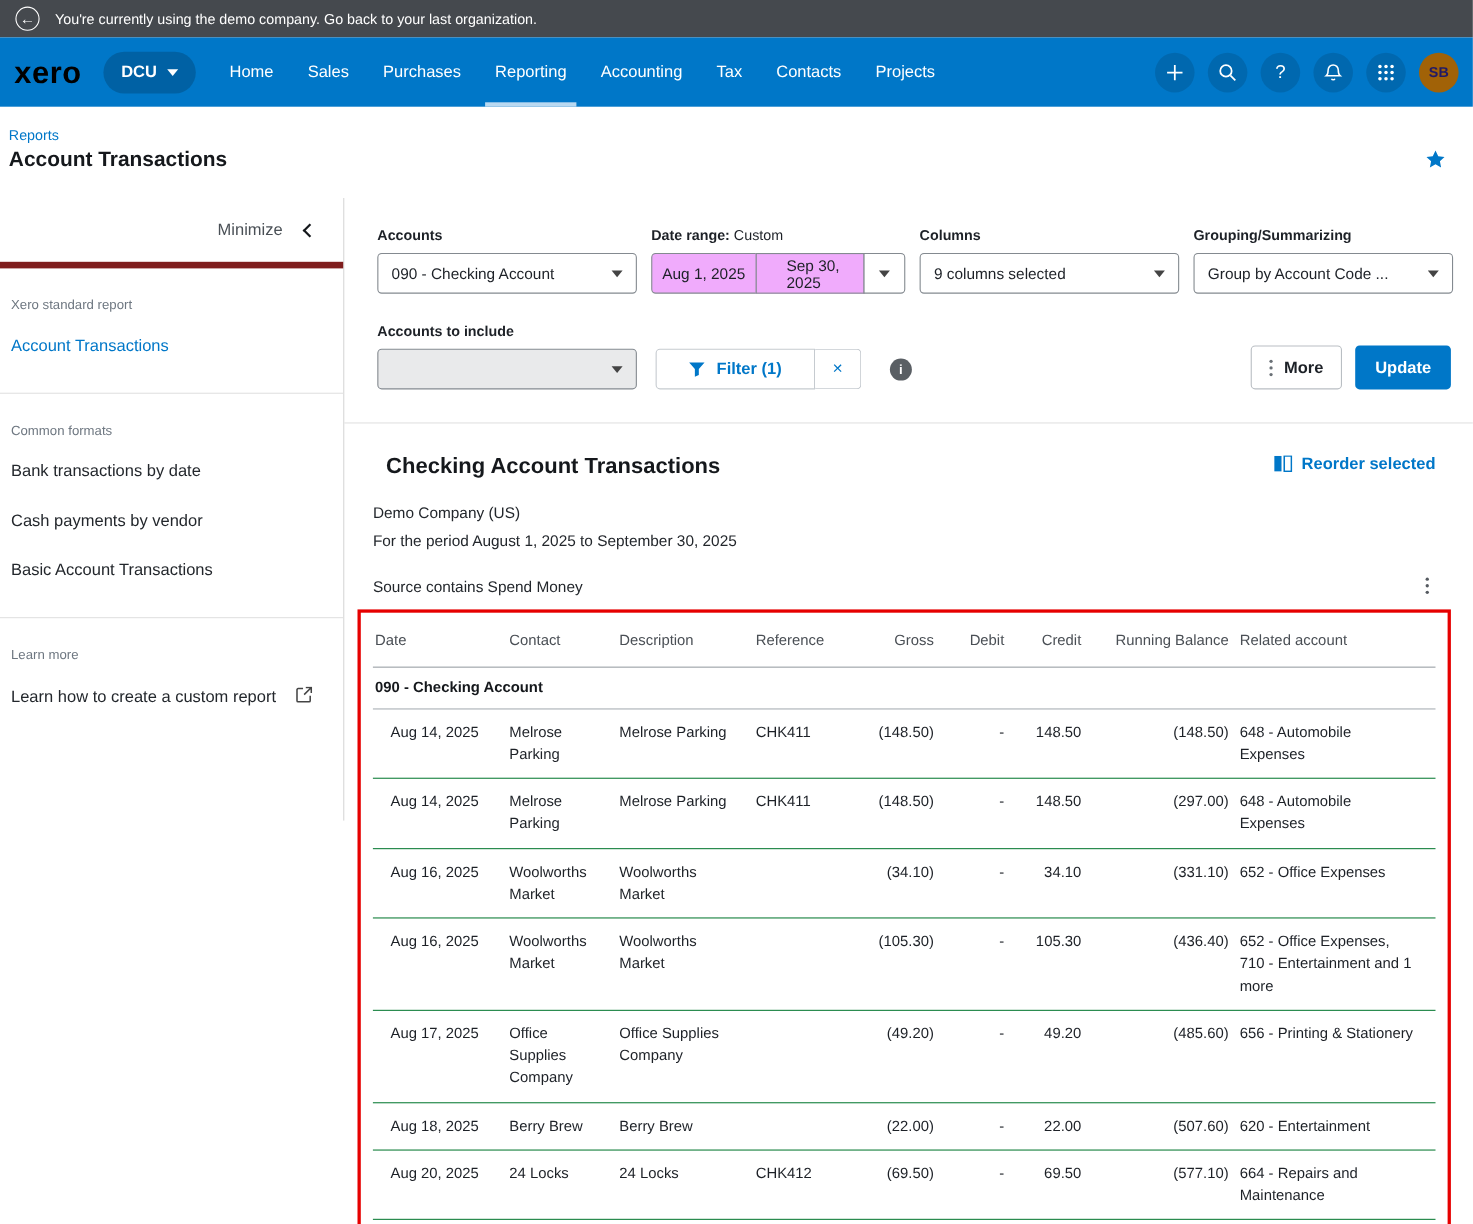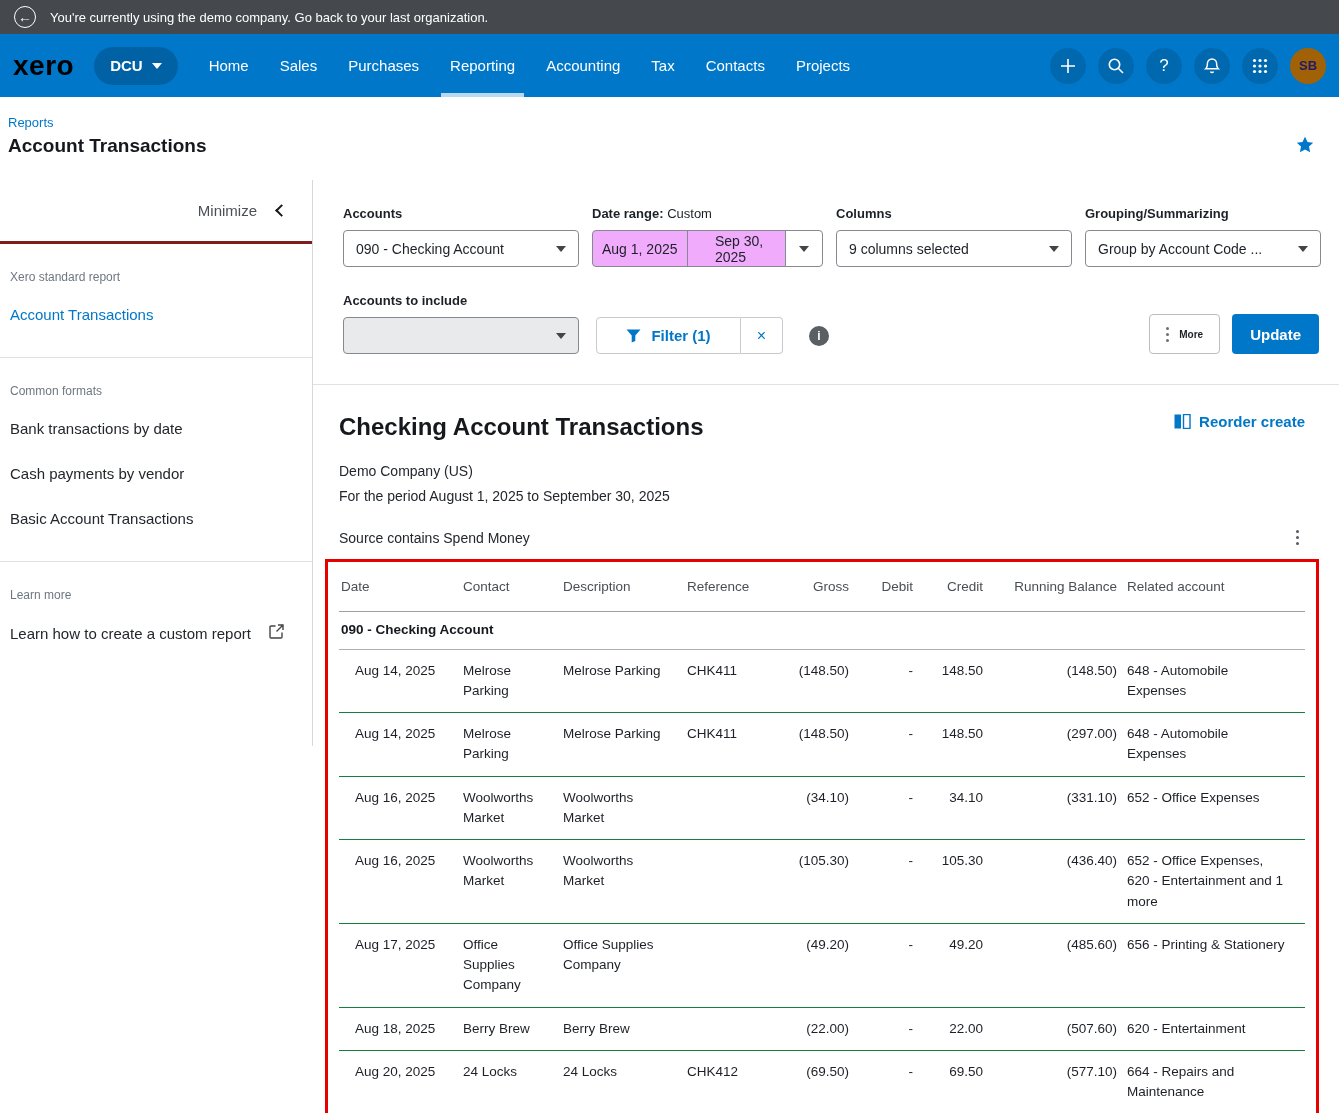"Minimize" .minimize-row { border-bottom: 3px solid #7f1d1d -> 6px solid #7f1d1d }
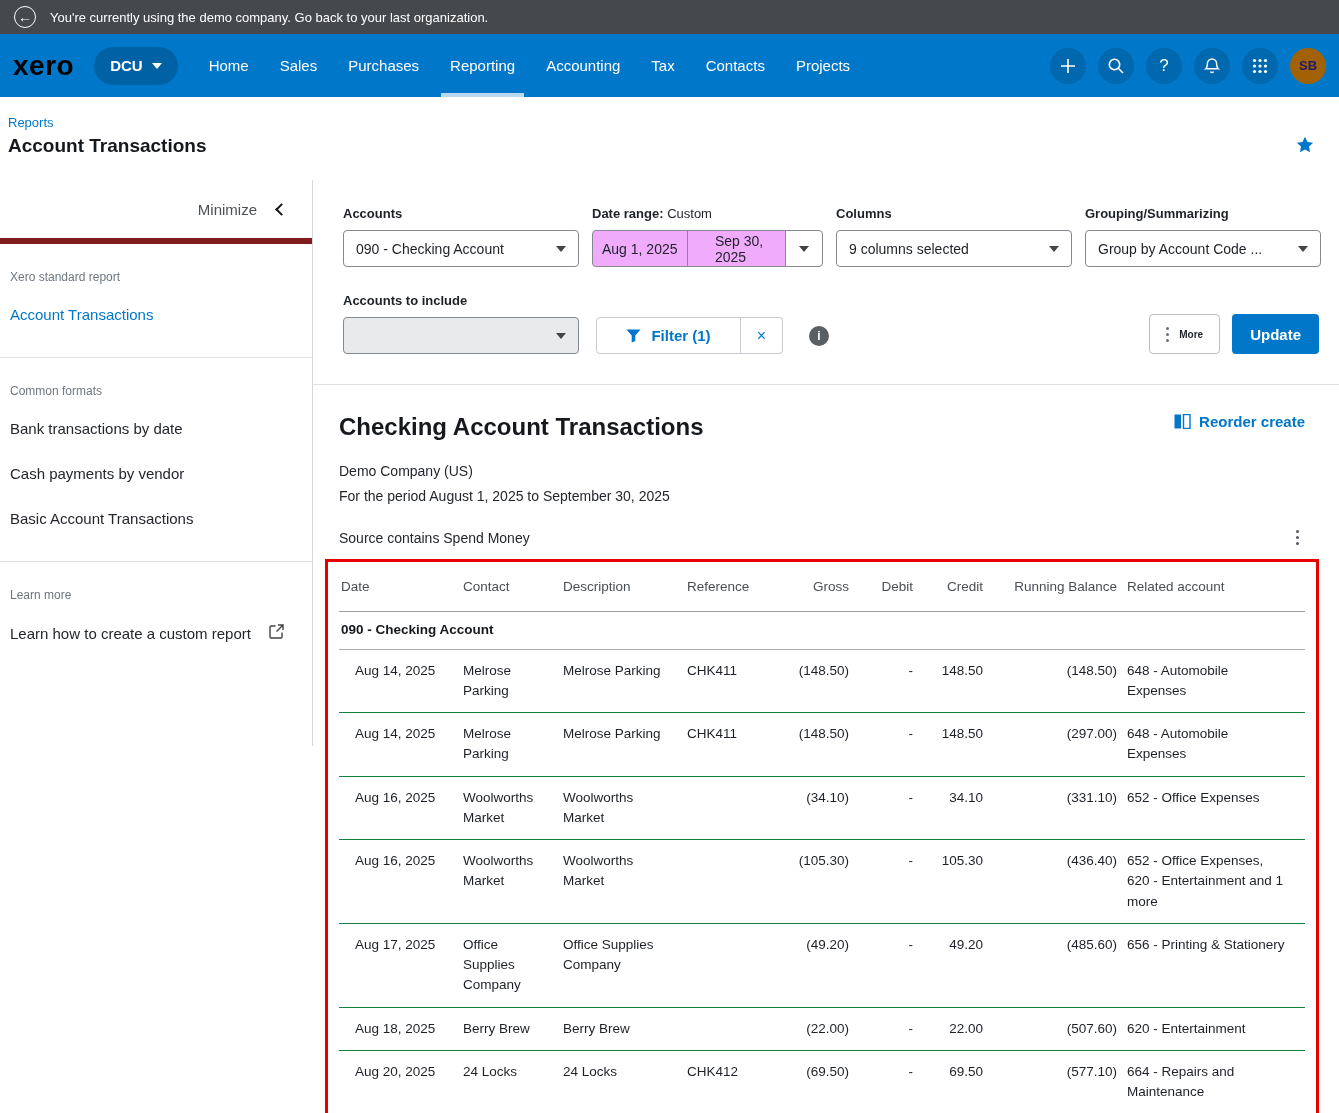"More" .more-btn { font-size: 10px -> 15px }
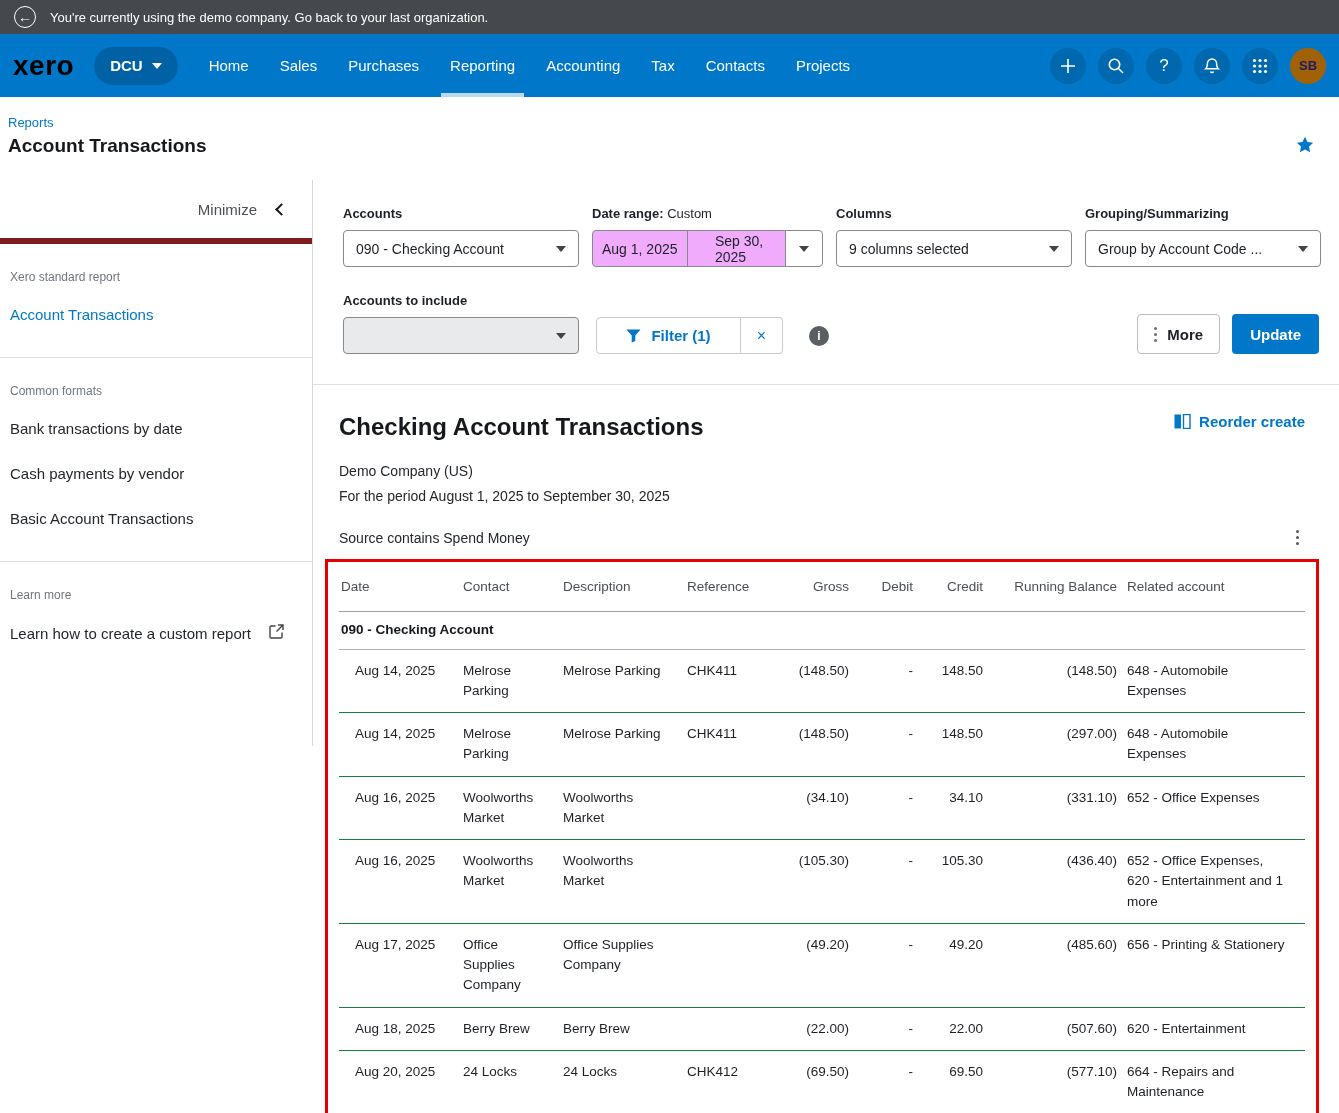"Checking Account Transactions" .report-title { font-size: 24px -> 20px; margin-left: none -> 12px }
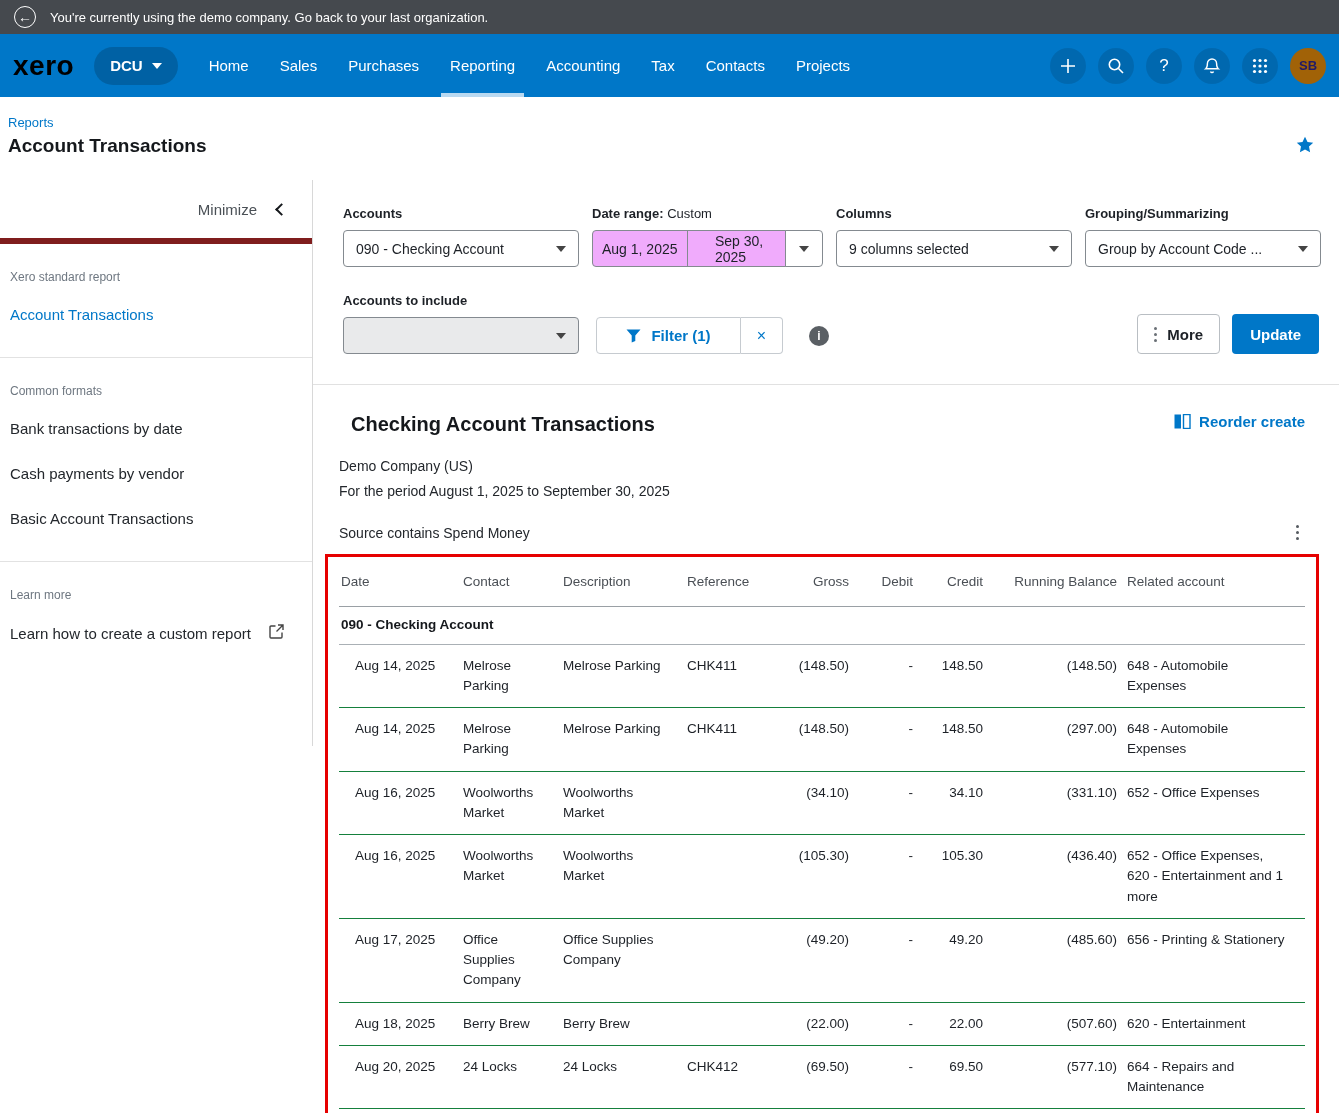"Reorder create" span { text: create -> selected }
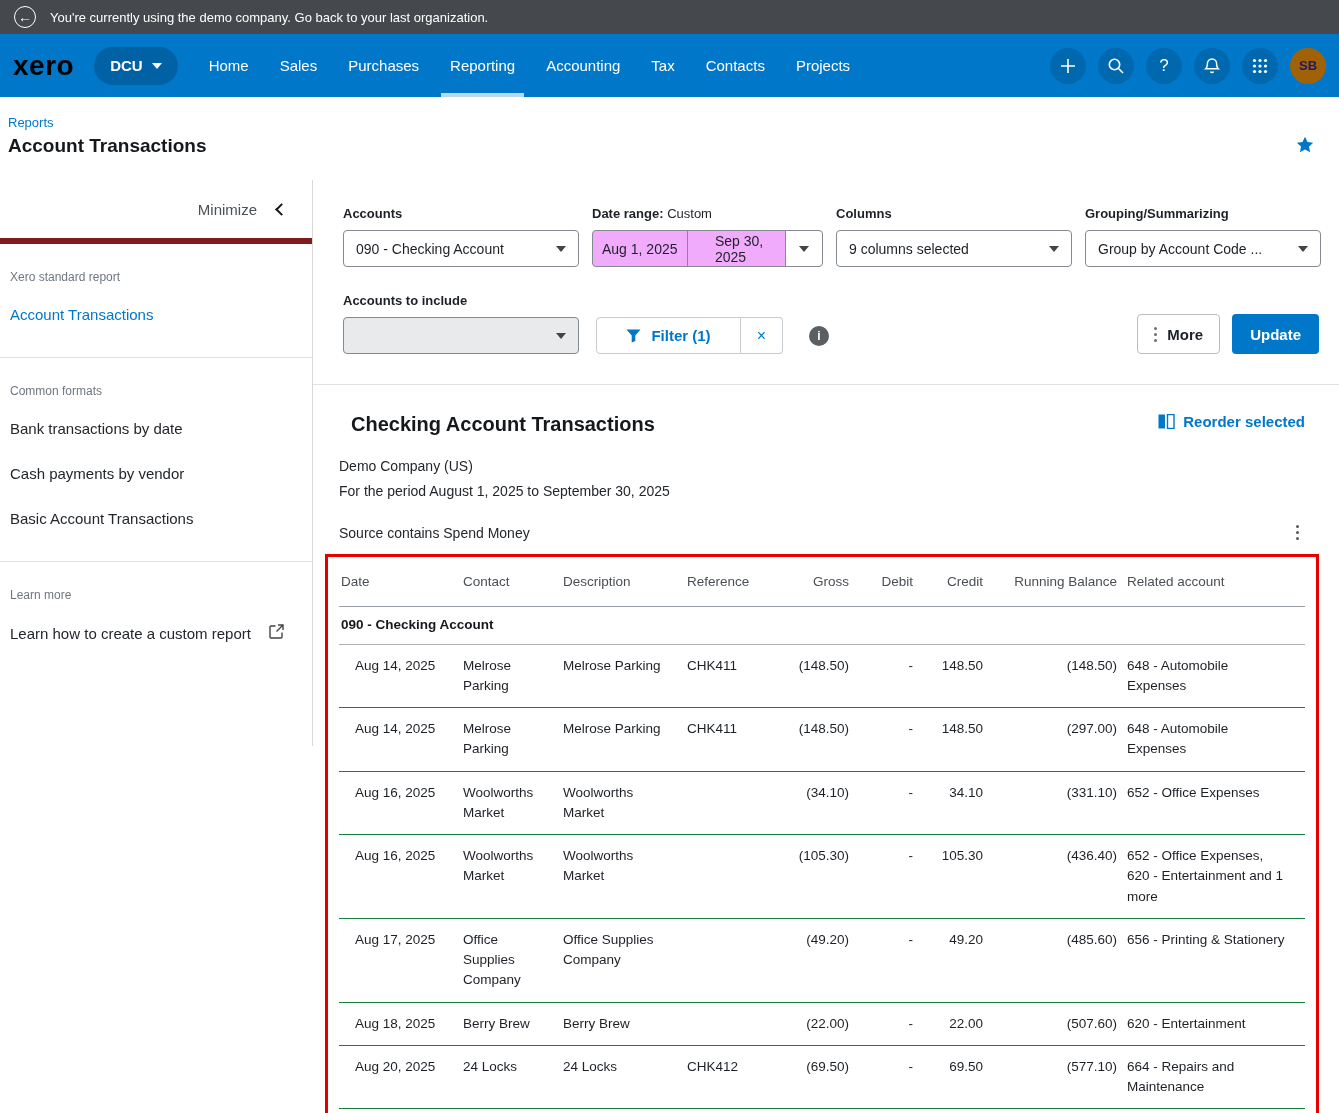"652 - Office Expenses, 620" div.c8 { text: 620 -> 710 }
